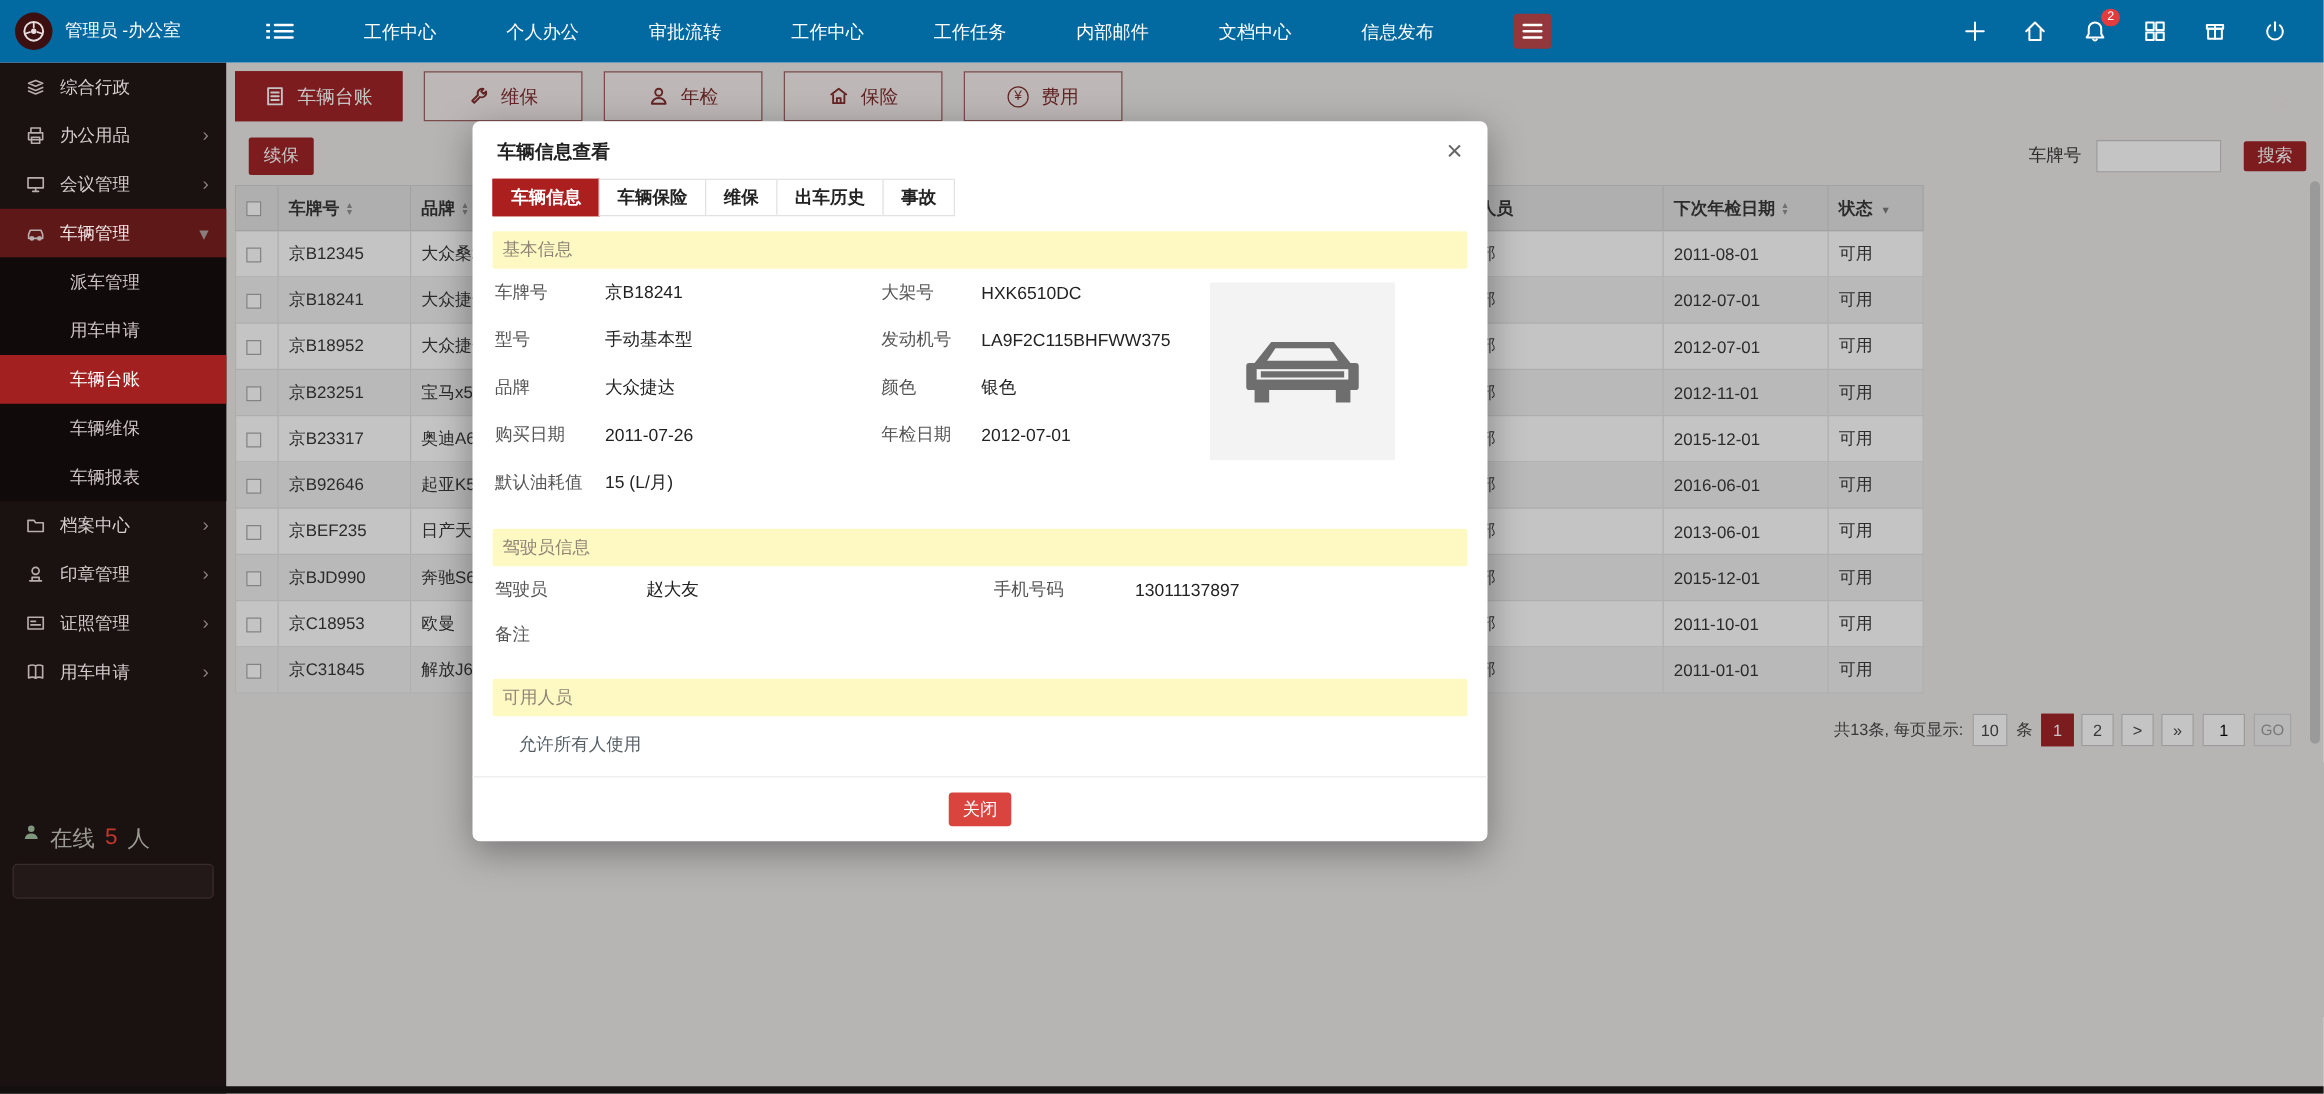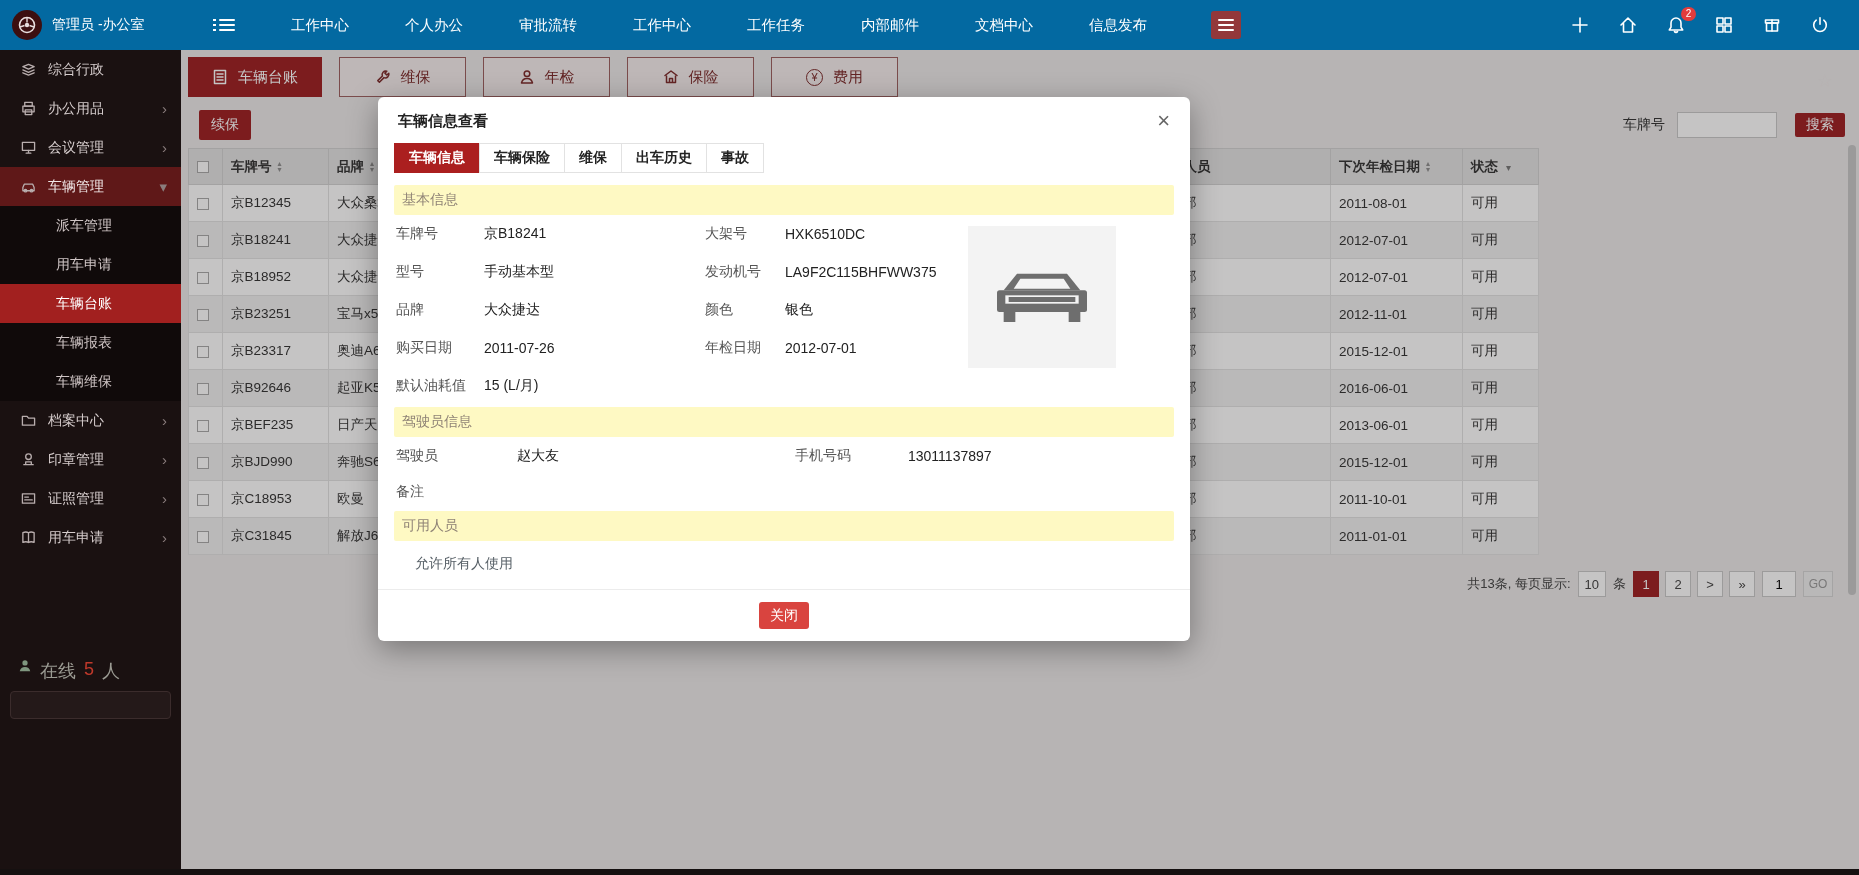"车辆报表" div.sub-item { order: before "车辆维保" -> after "车辆维保" }
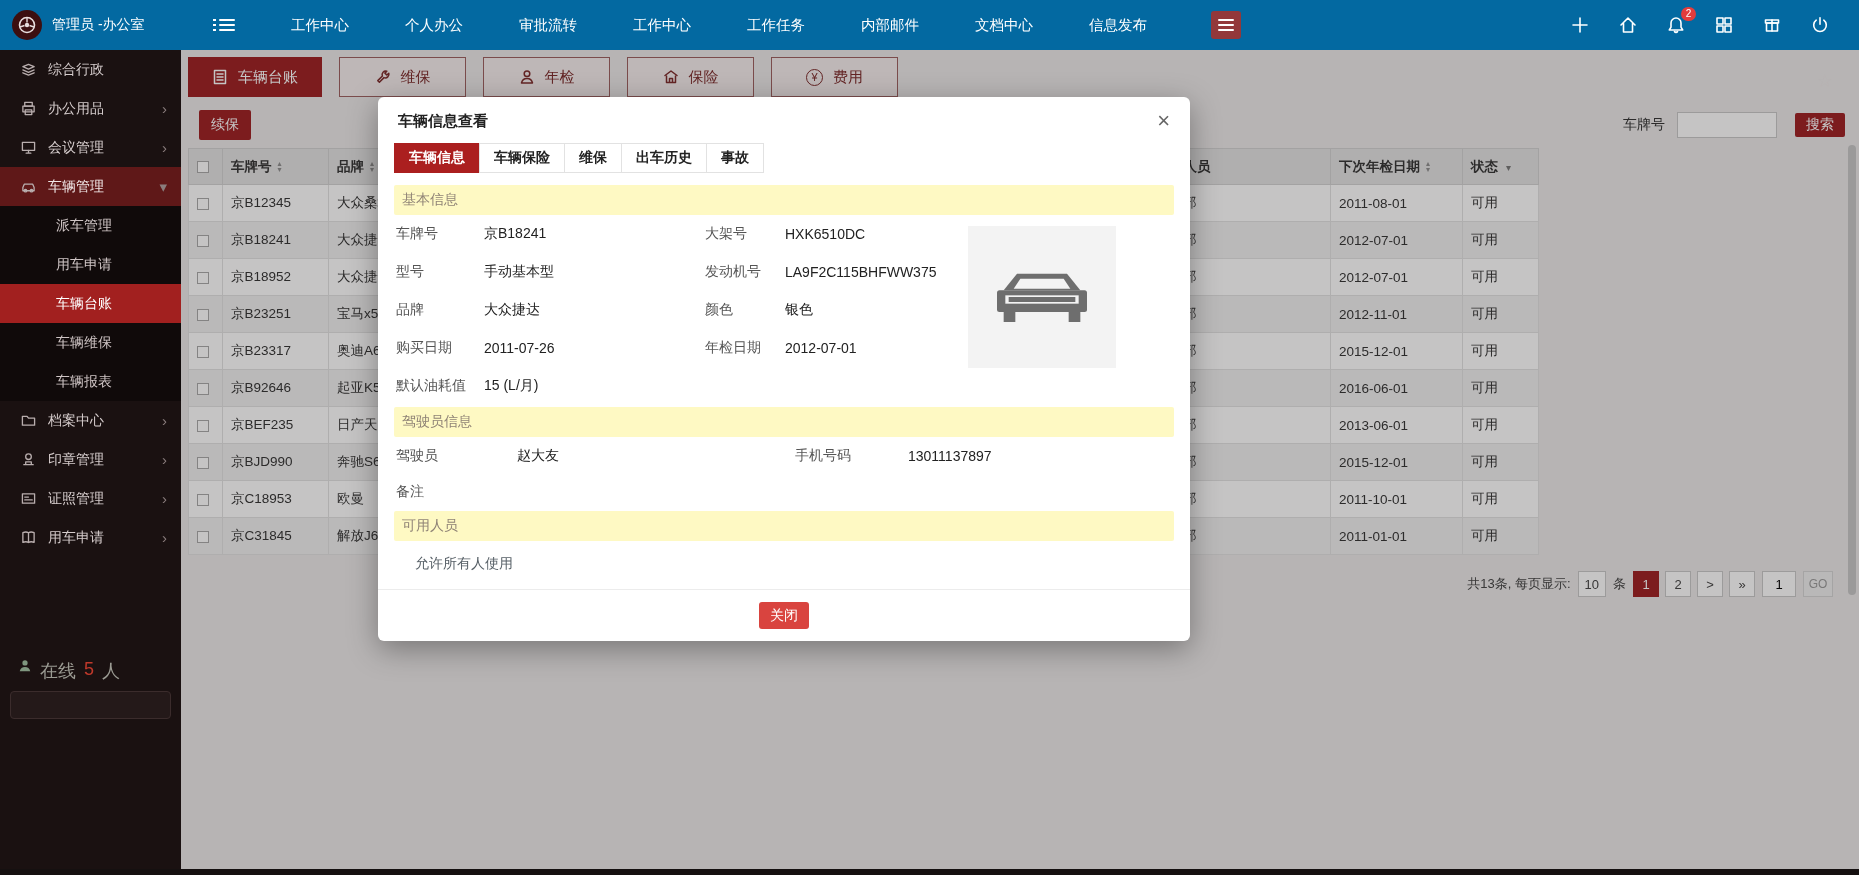"驾驶员信息" .msection.tight { margin-top: 2px -> 18px }
